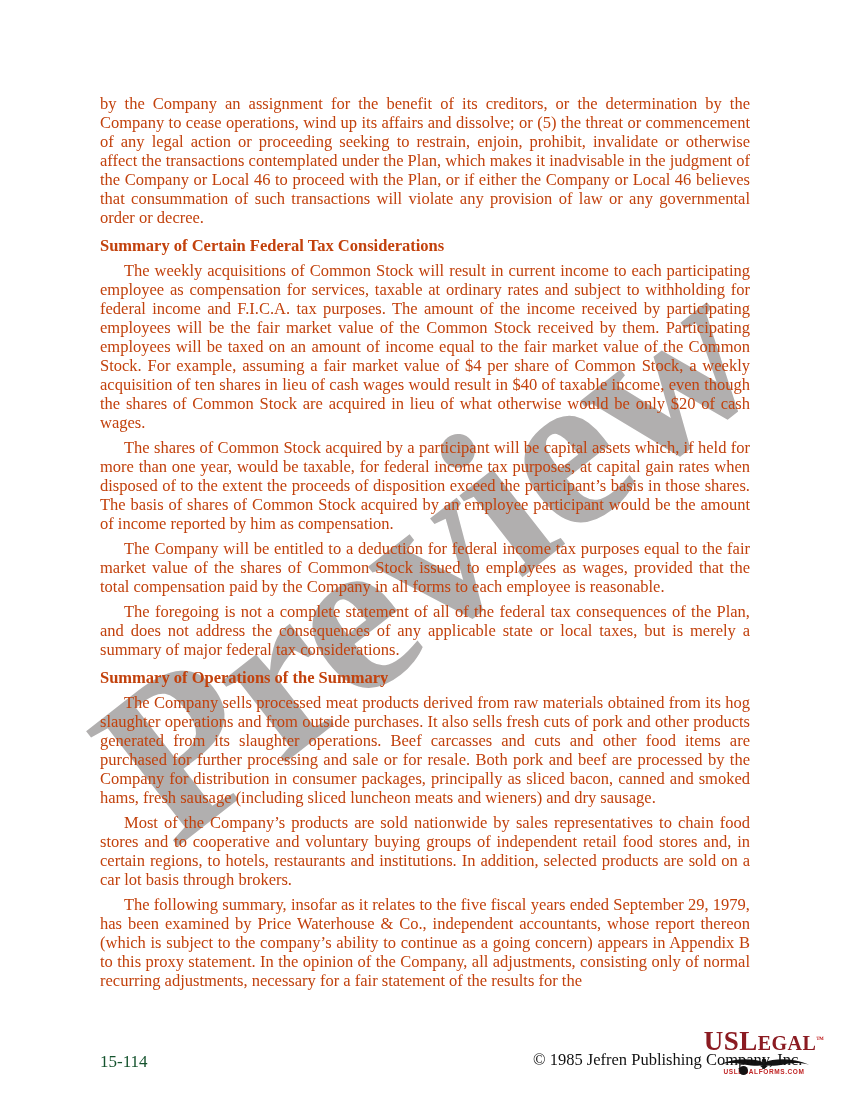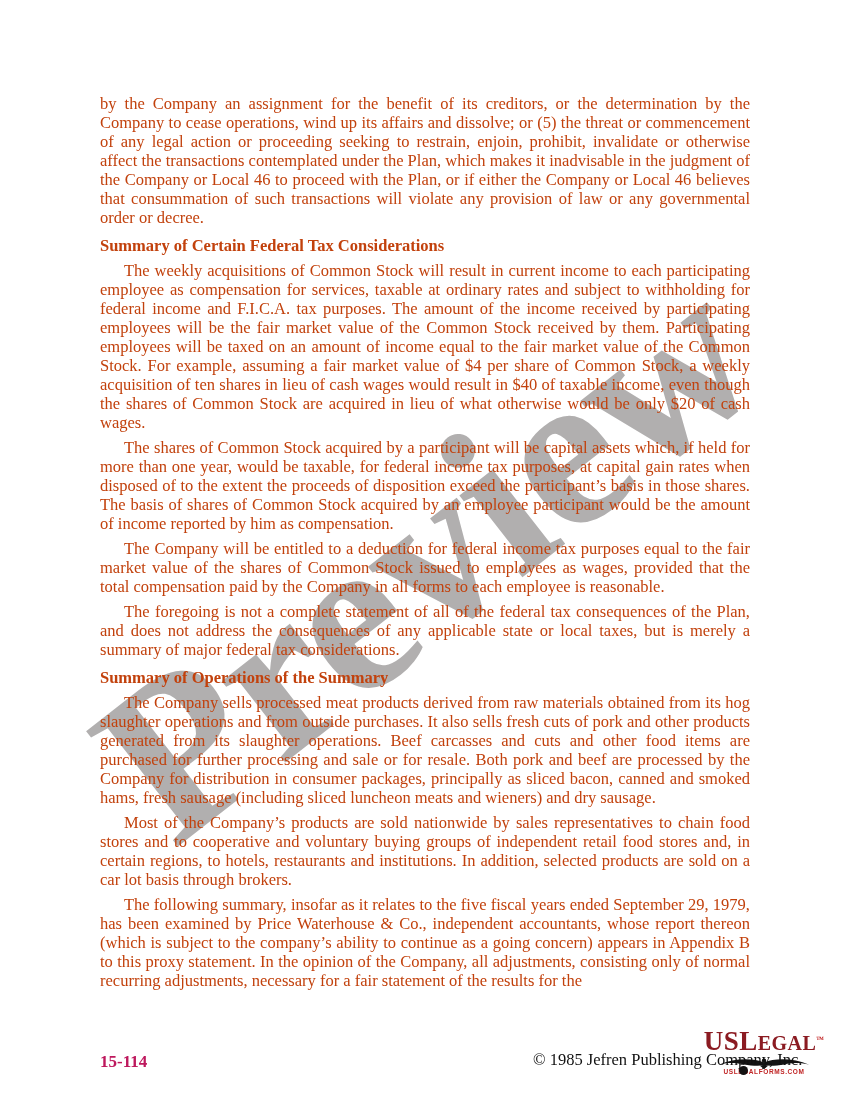"15-114" .page-number { color: #be185d -> #14532d; font-weight: bold -> normal }
